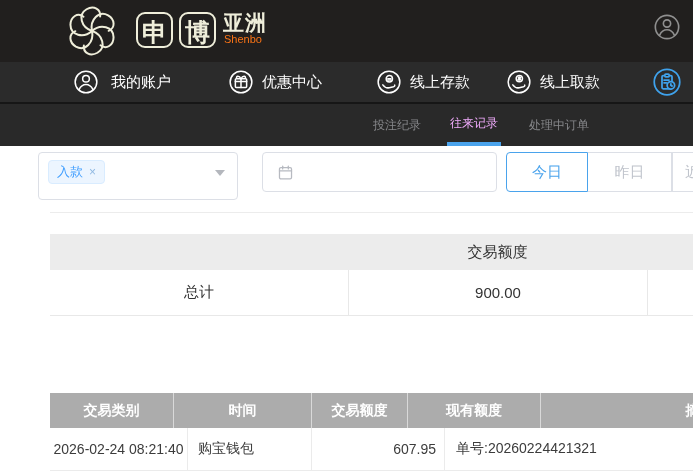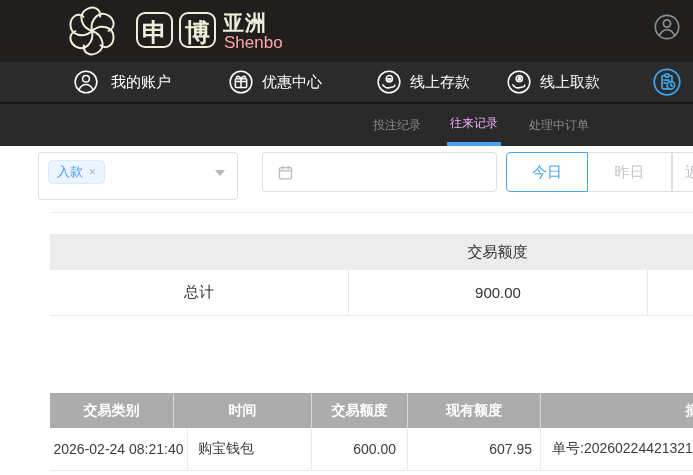"Shenbo" .brand-sub { color: #fca5a5 -> #f97316; font-size: 17px -> 11px }
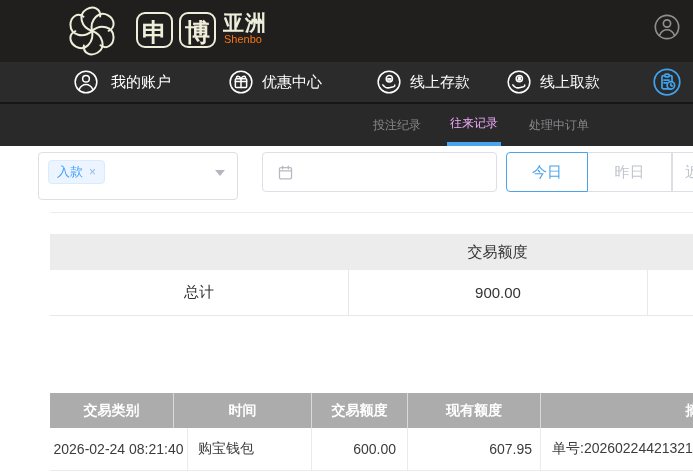"600.00" div.r-c { html: <div>600.00</div> -> none }
